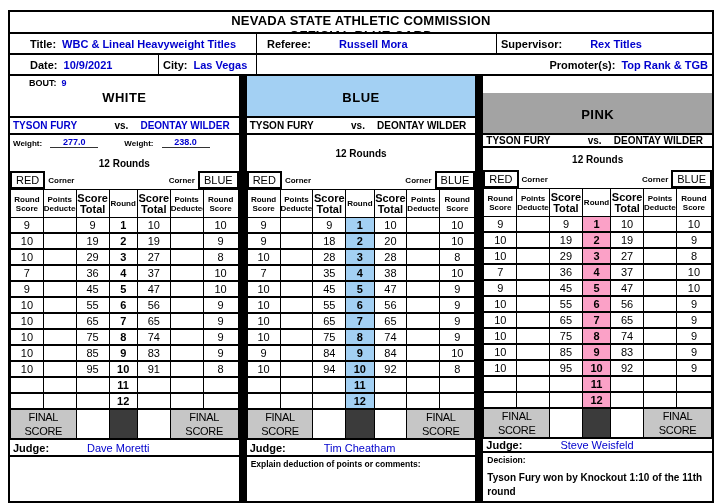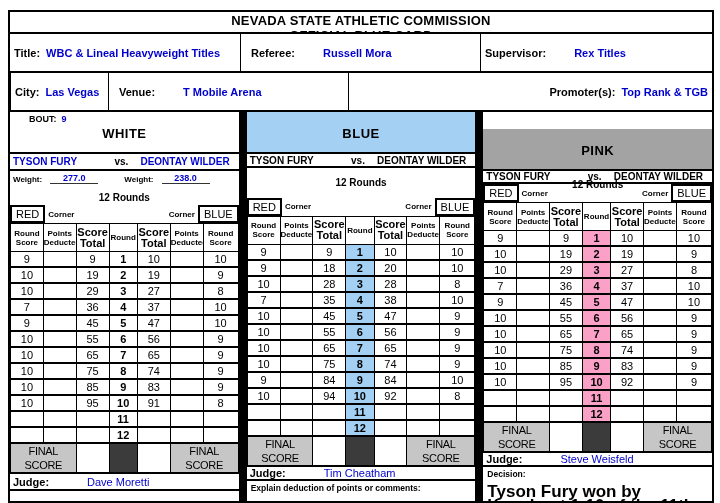"Title:" .info-row { height: 39px -> 21px; padding-left: none -> 16px }
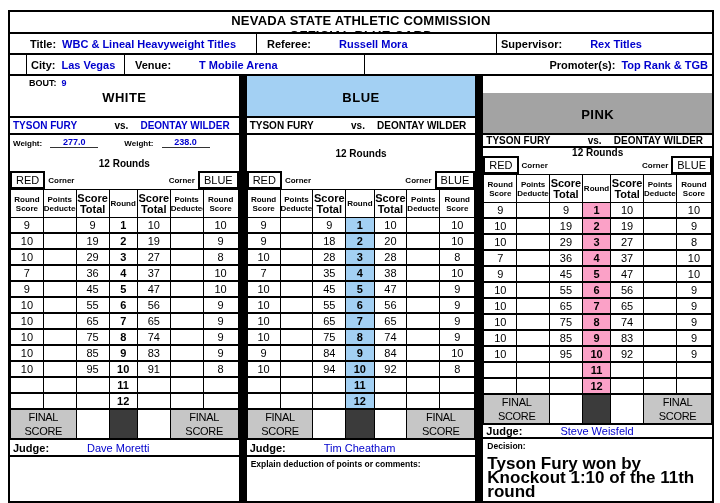"Date:" div.cell { html: none -> <div> <span>Date:</span> <span>10/9/2021</span> </div> }
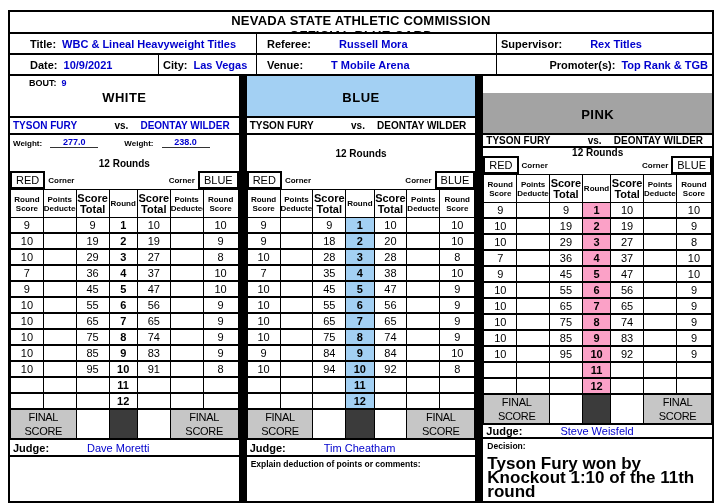"Venue:" div.cell { html: <div> <span>Venue:</span> <span>T Mobile Arena</span> </div> -> none }
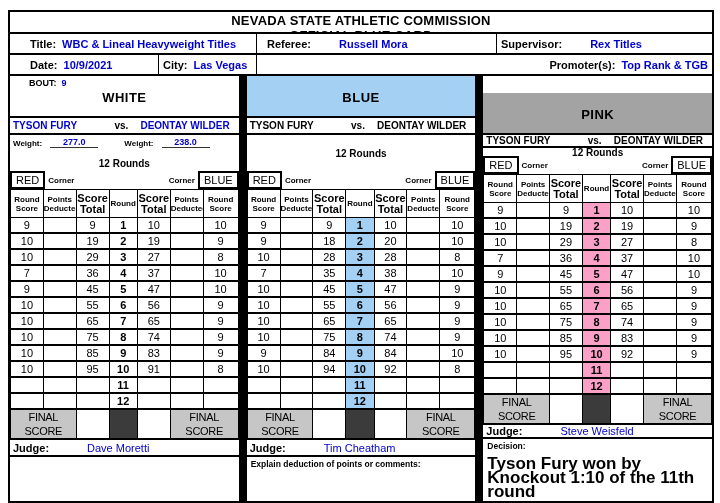"Tyson Fury won by Knockout" .bottom-text { font-size: 17px -> 10px }
